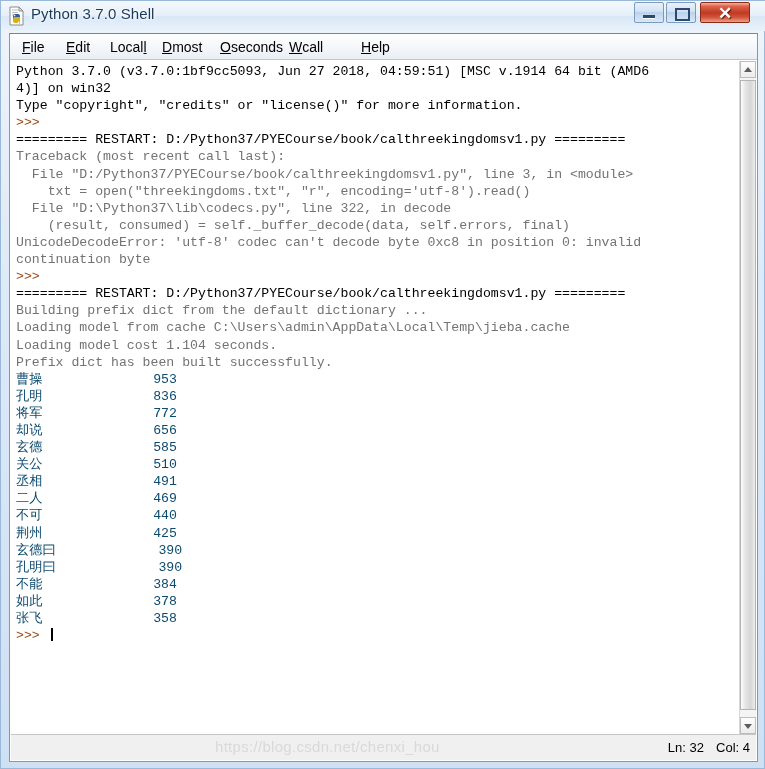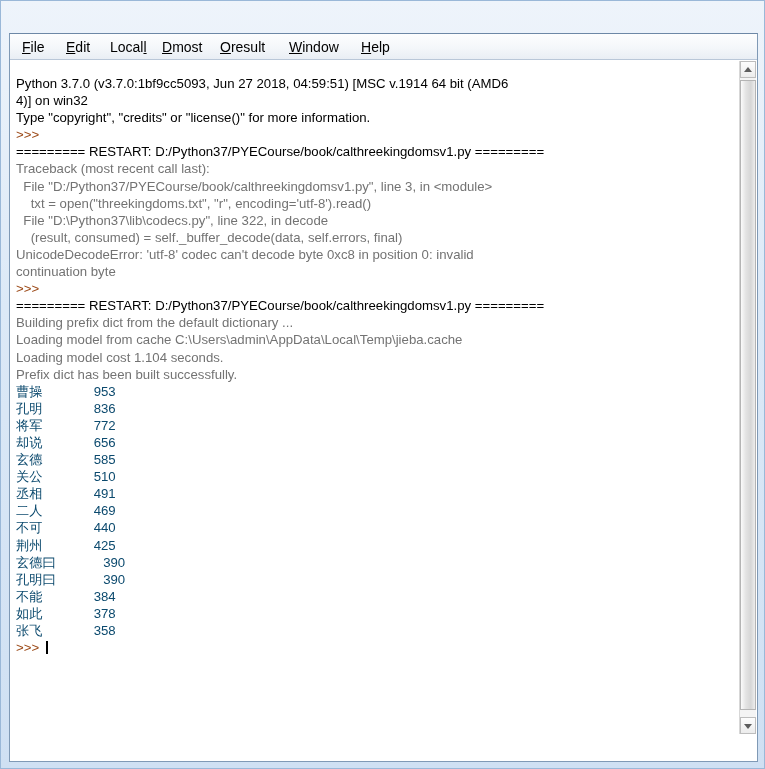"Python 3.7.0 Shell" div { html: none -> <div> <span> <svg> <path></path> <path></path> <path></path> <path></path> <path></path> <circle></circle> <circle></circle> </svg> </span> <span>Python 3.7.0 Shell</span> <div> <span></span> </div> <div> <span></span> </div> <div> <span>✕</span> </div> </div> }
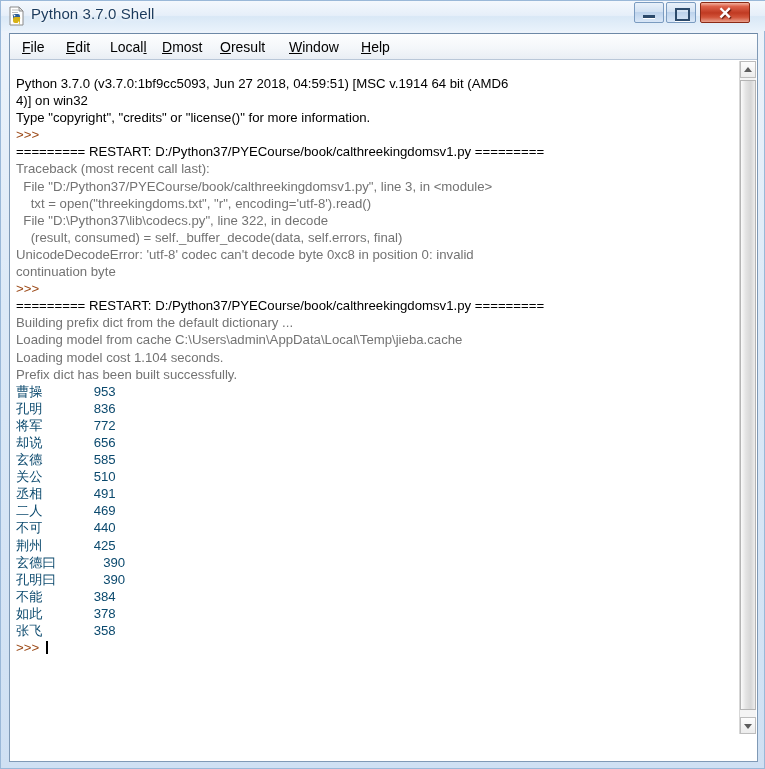"result" span { text: result -> seconds }
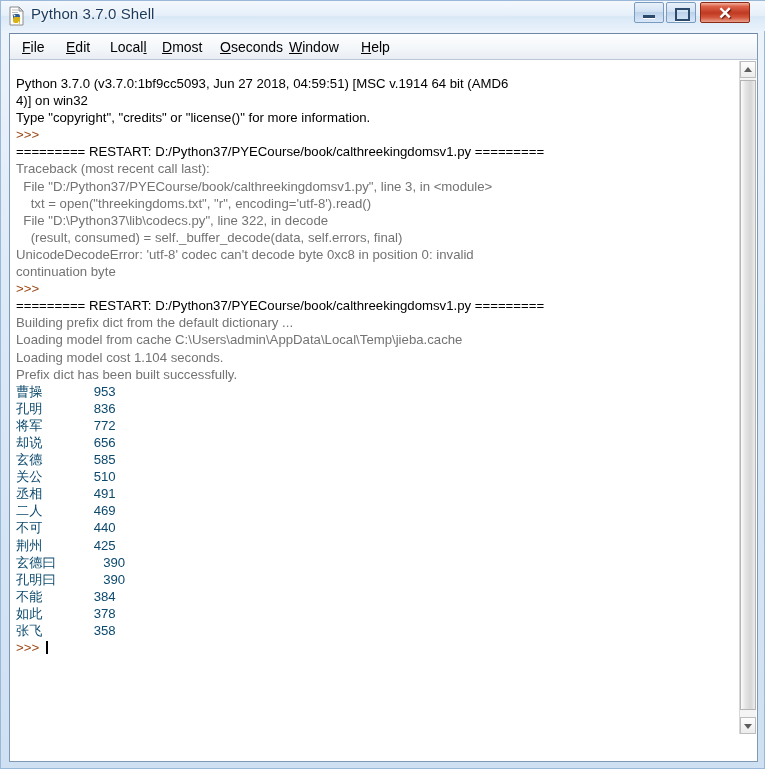"indow" span { text: indow -> call }
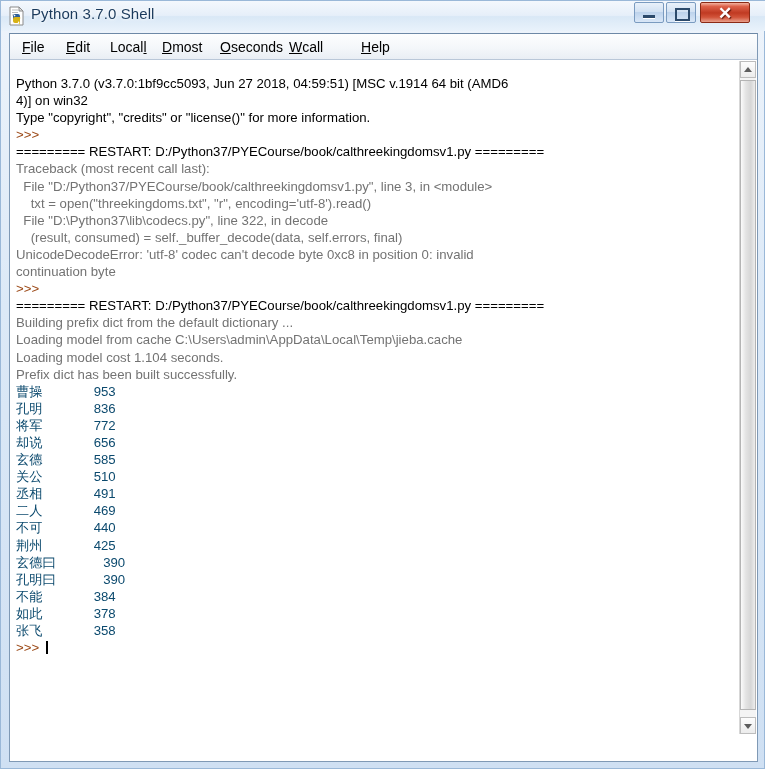"Python 3.7.0 (v3.7.0:1bf9cc5093, Jun 27" #textwrap { font-family: Liberation Sans, sans-serif -> Liberation Mono, monospace; top: 14px -> 2px }
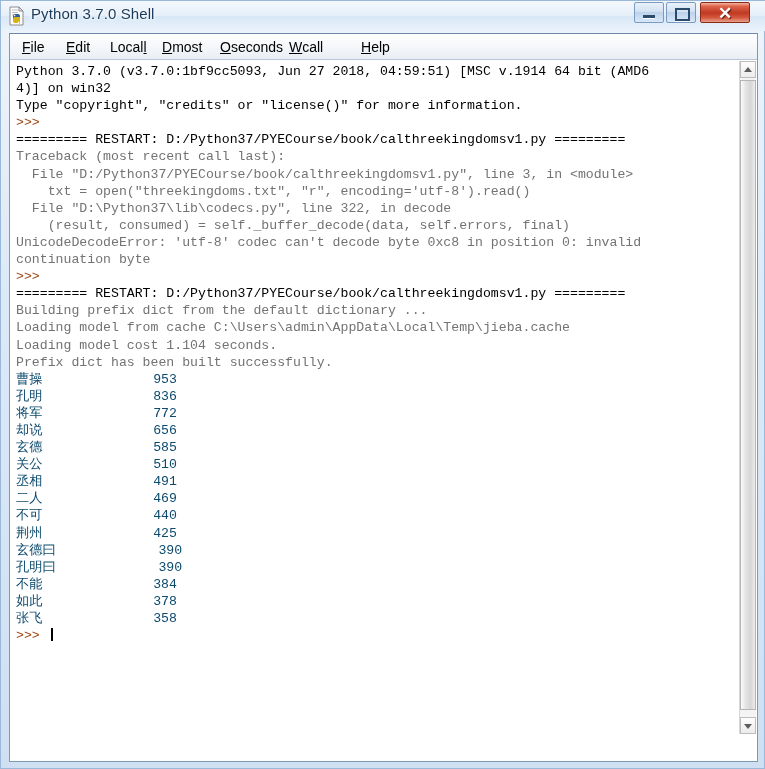"Ln: 32" div { html: none -> <div> <span>https://blog.csdn.net/chenxi_hou</span> <span>Ln: 32</span> <span>Col: 4</span> </div> }
